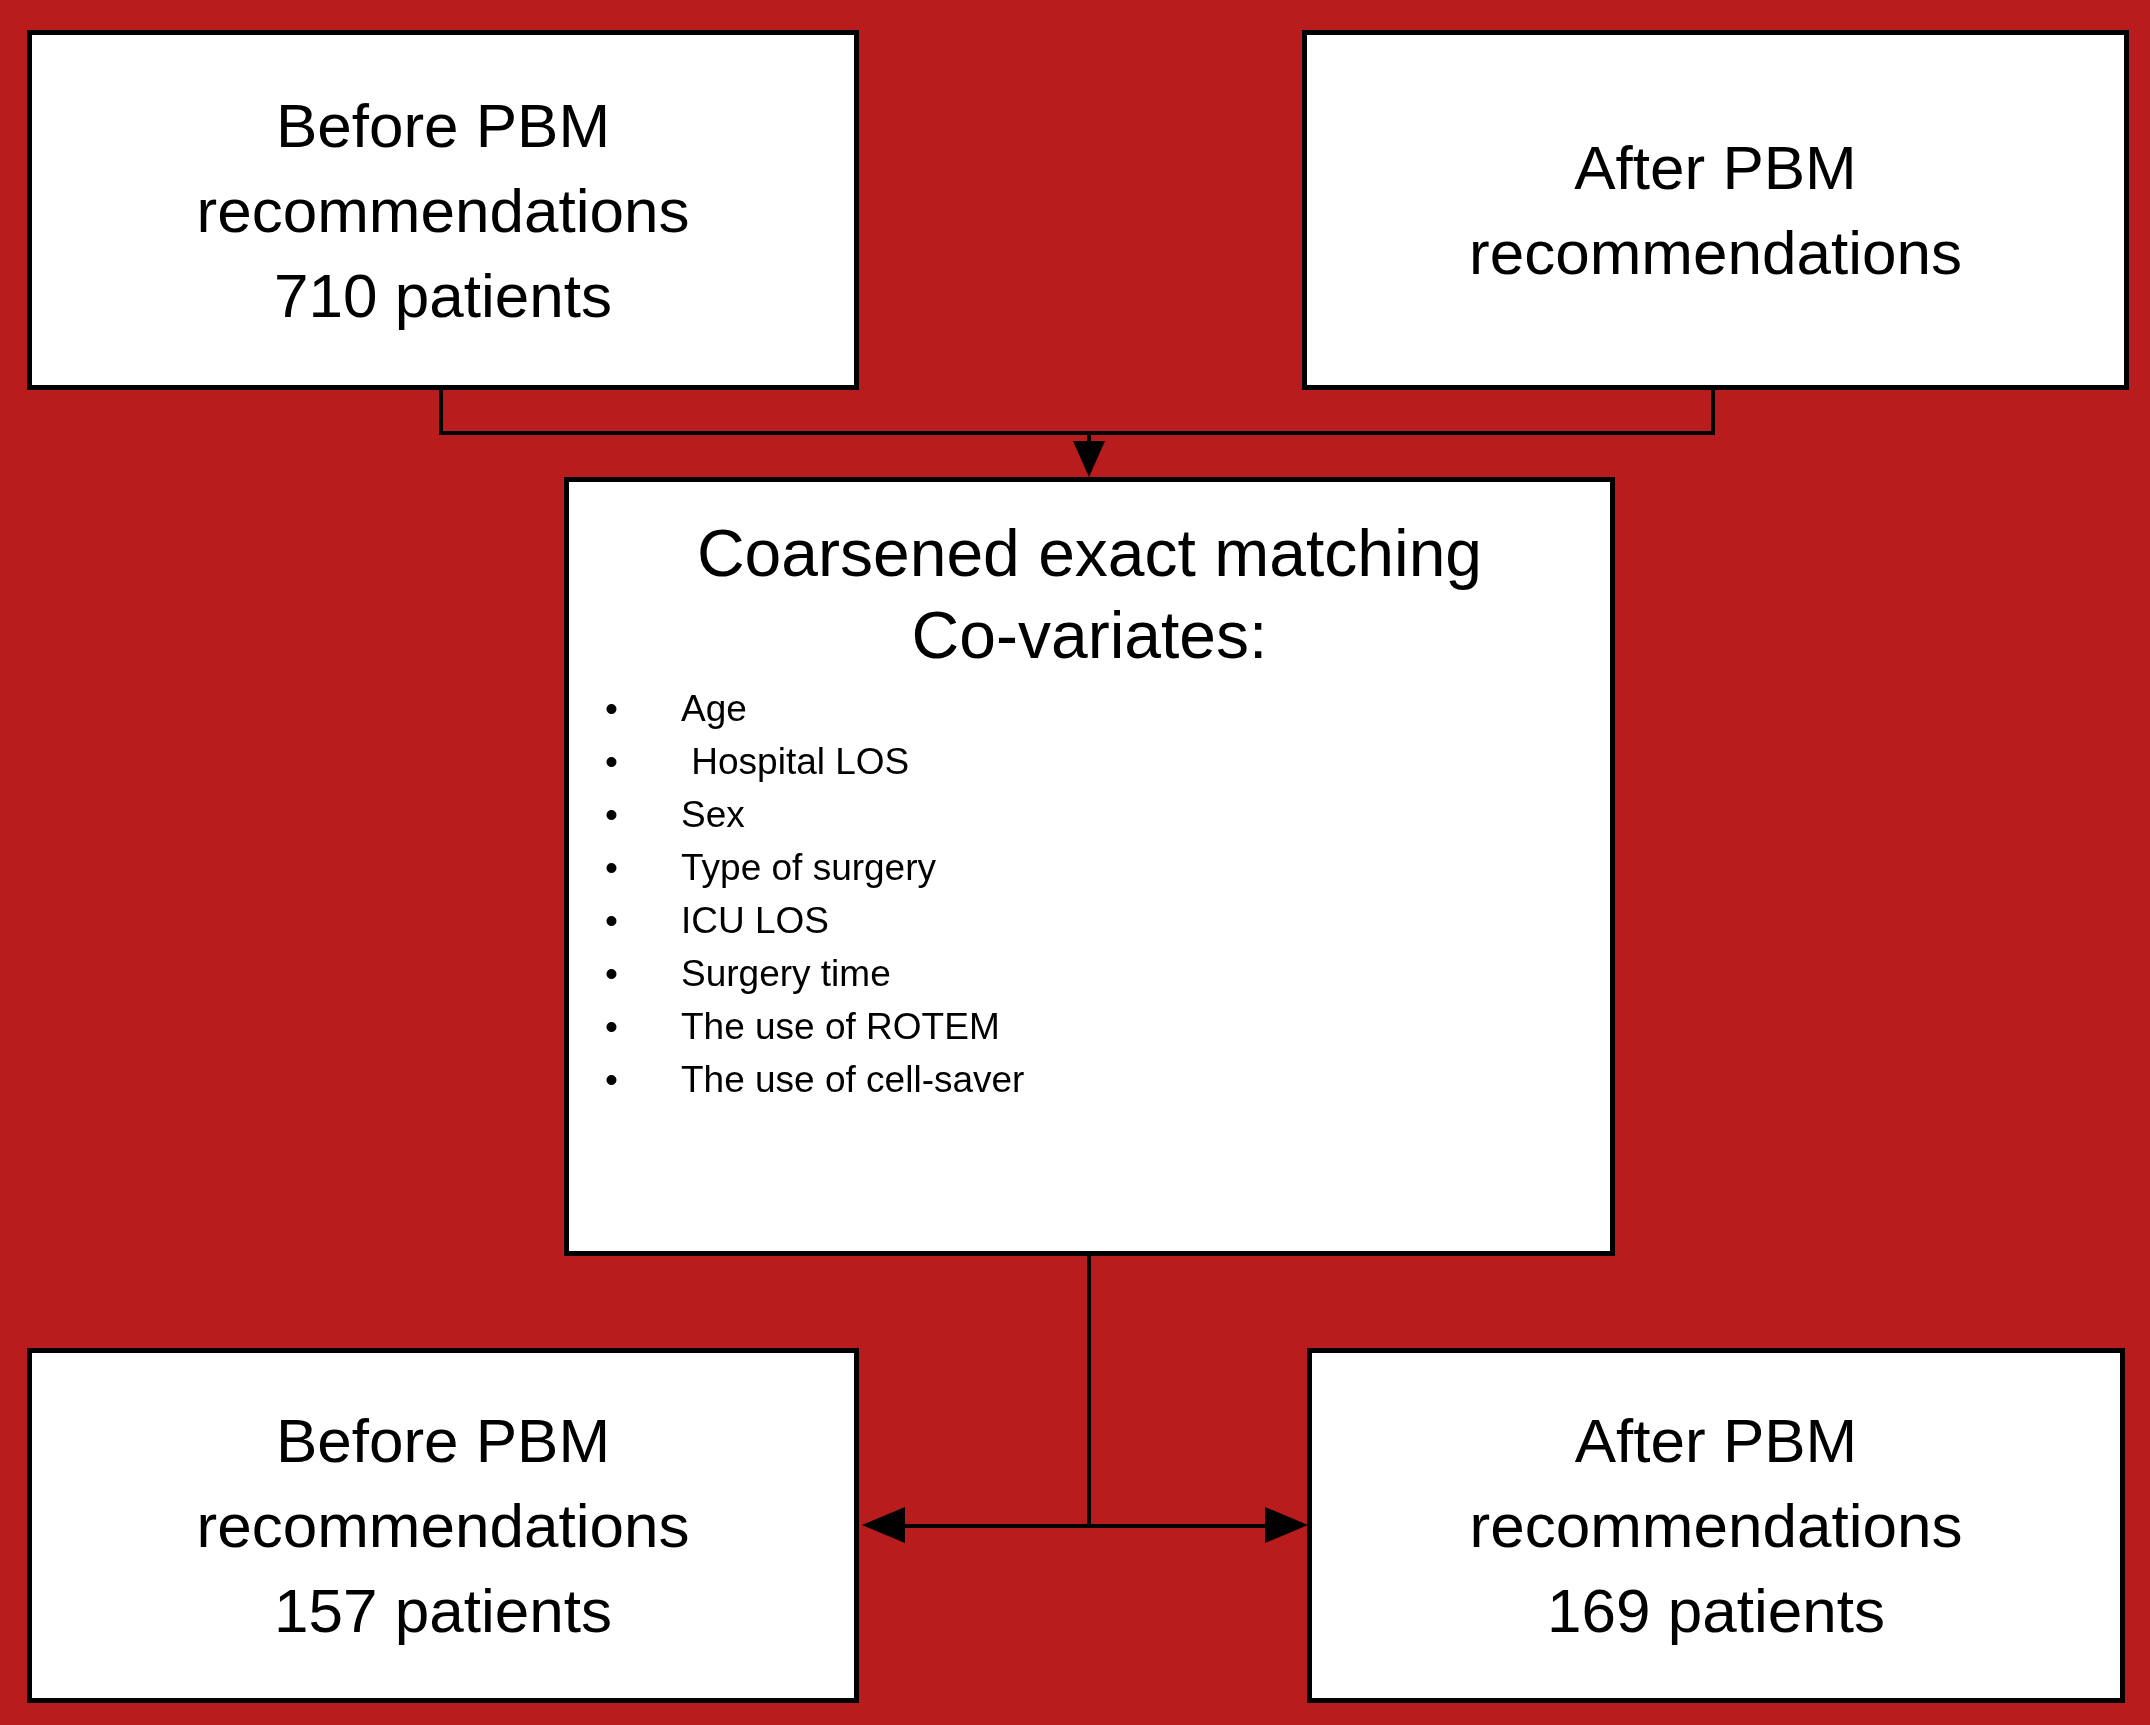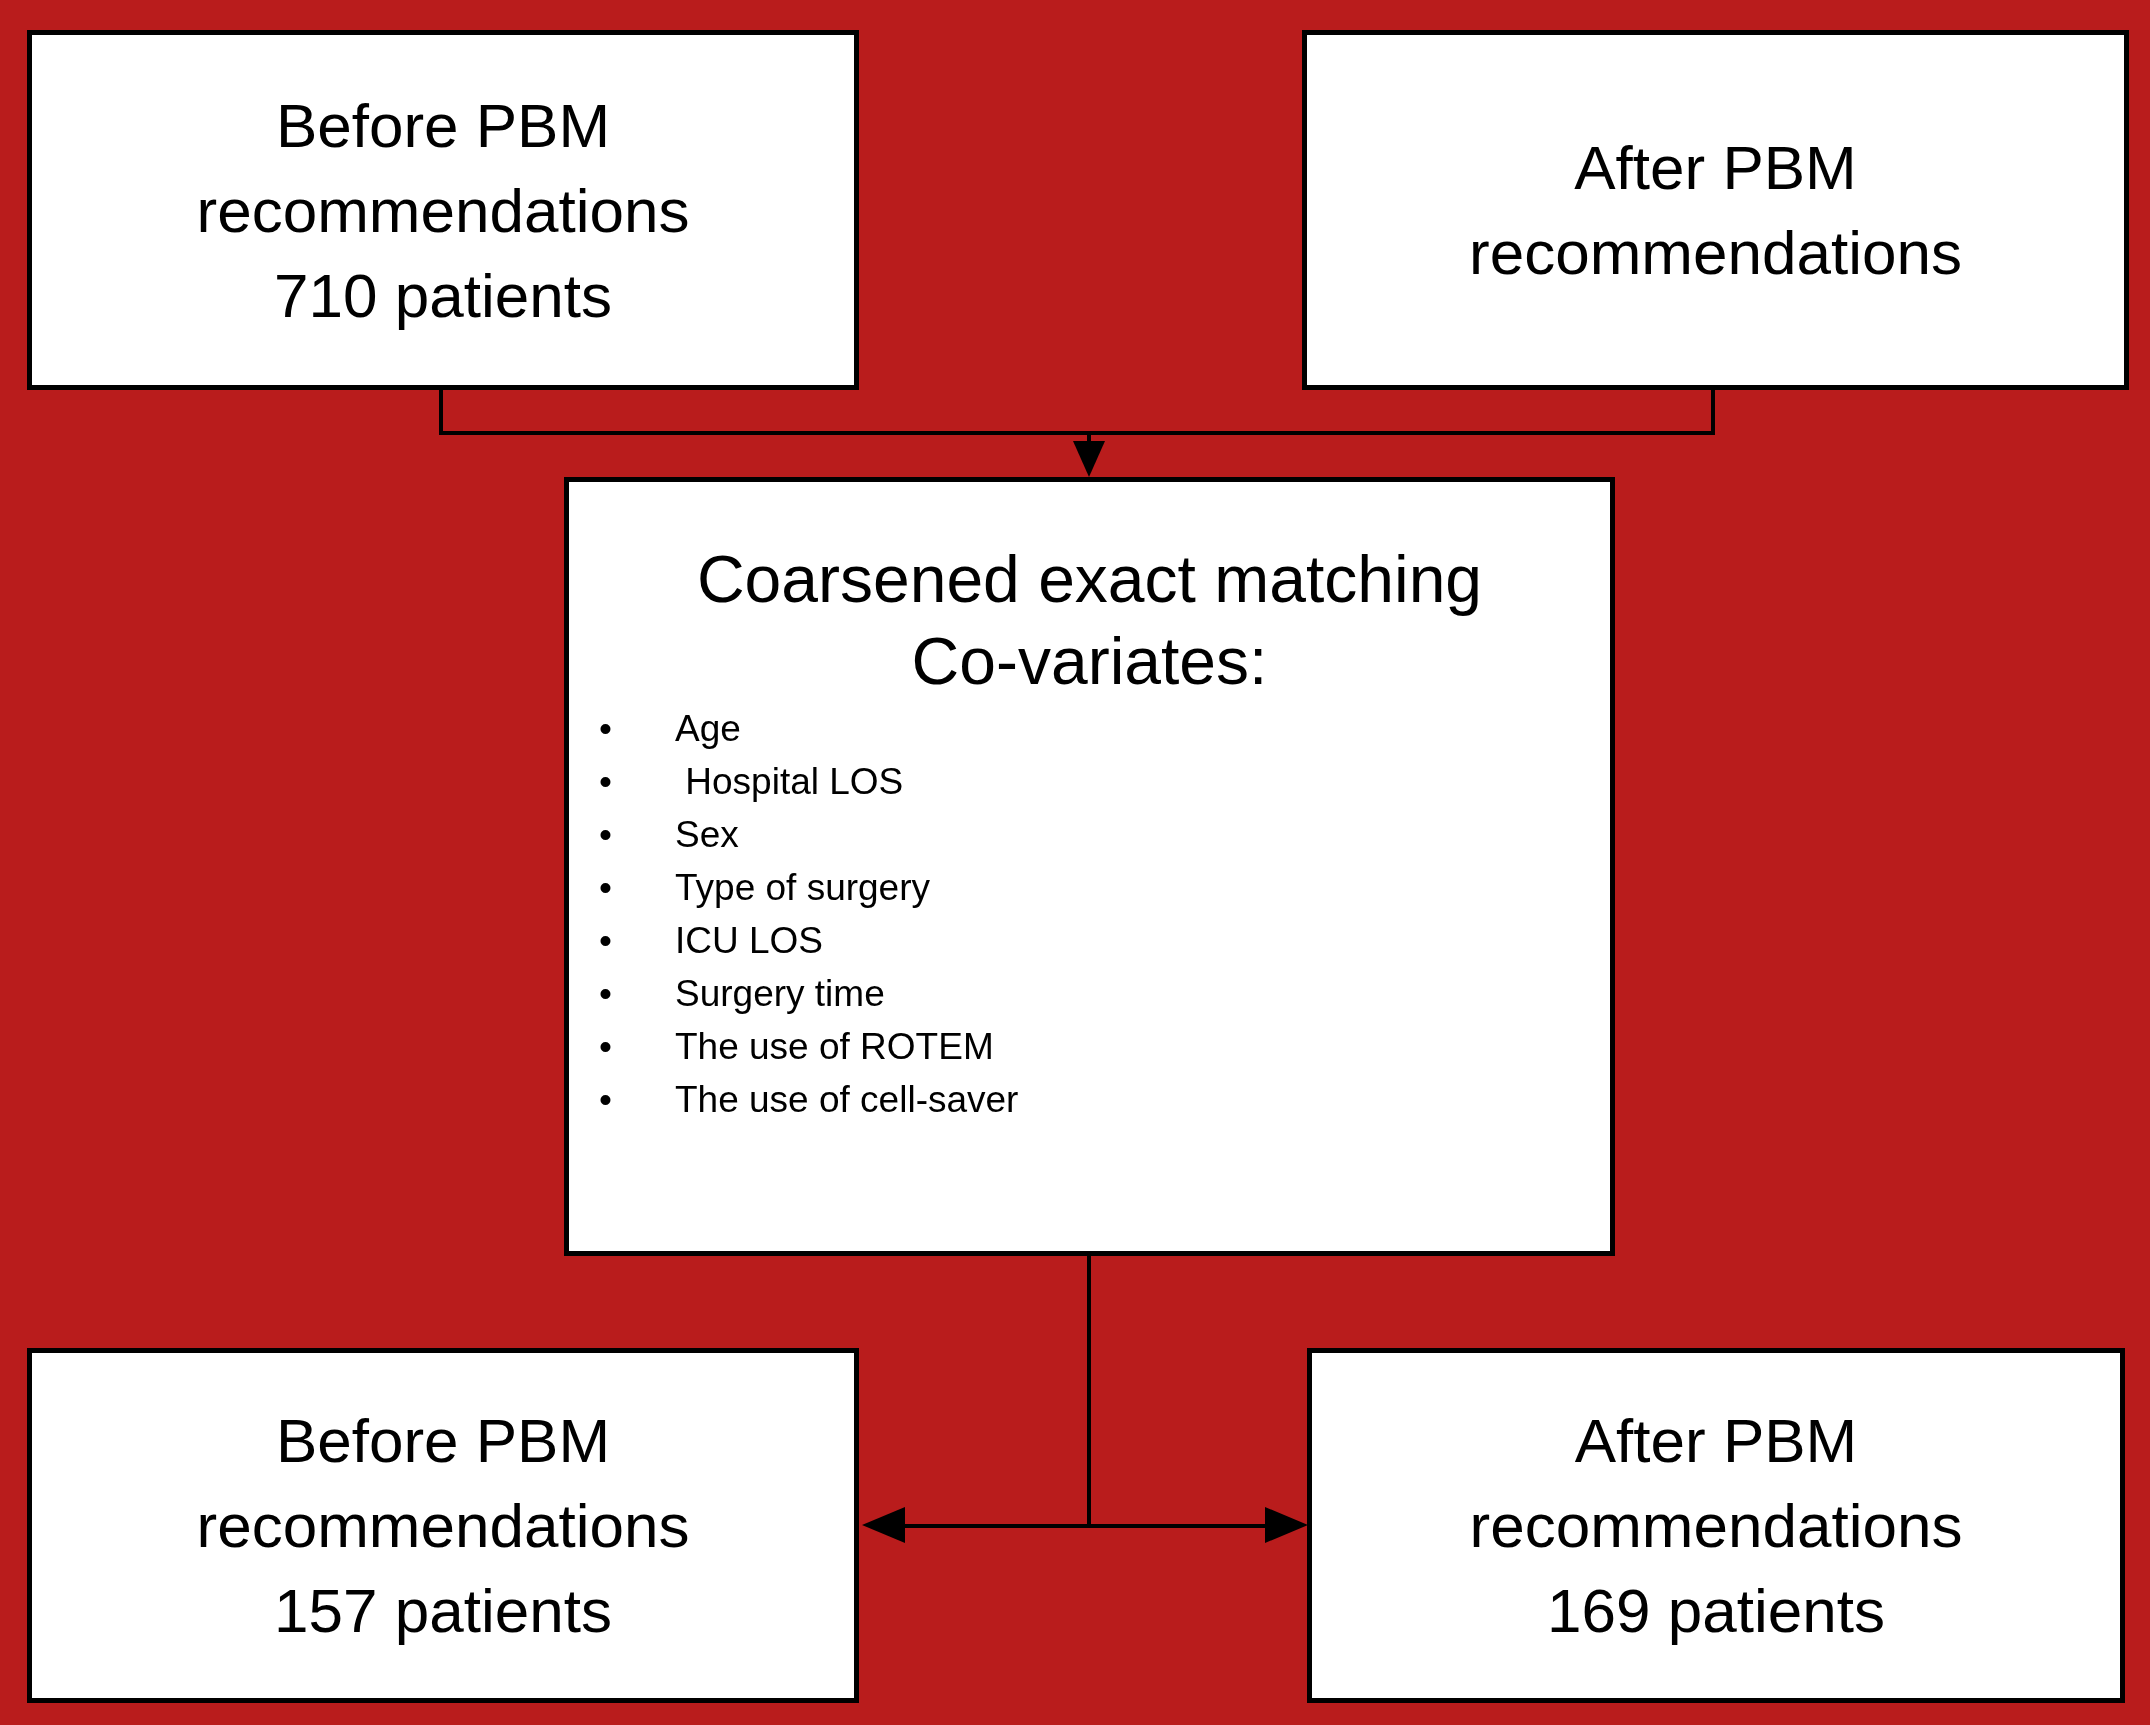"Coarsened exact matching" #box-middle { padding-top: 56px -> 30px }
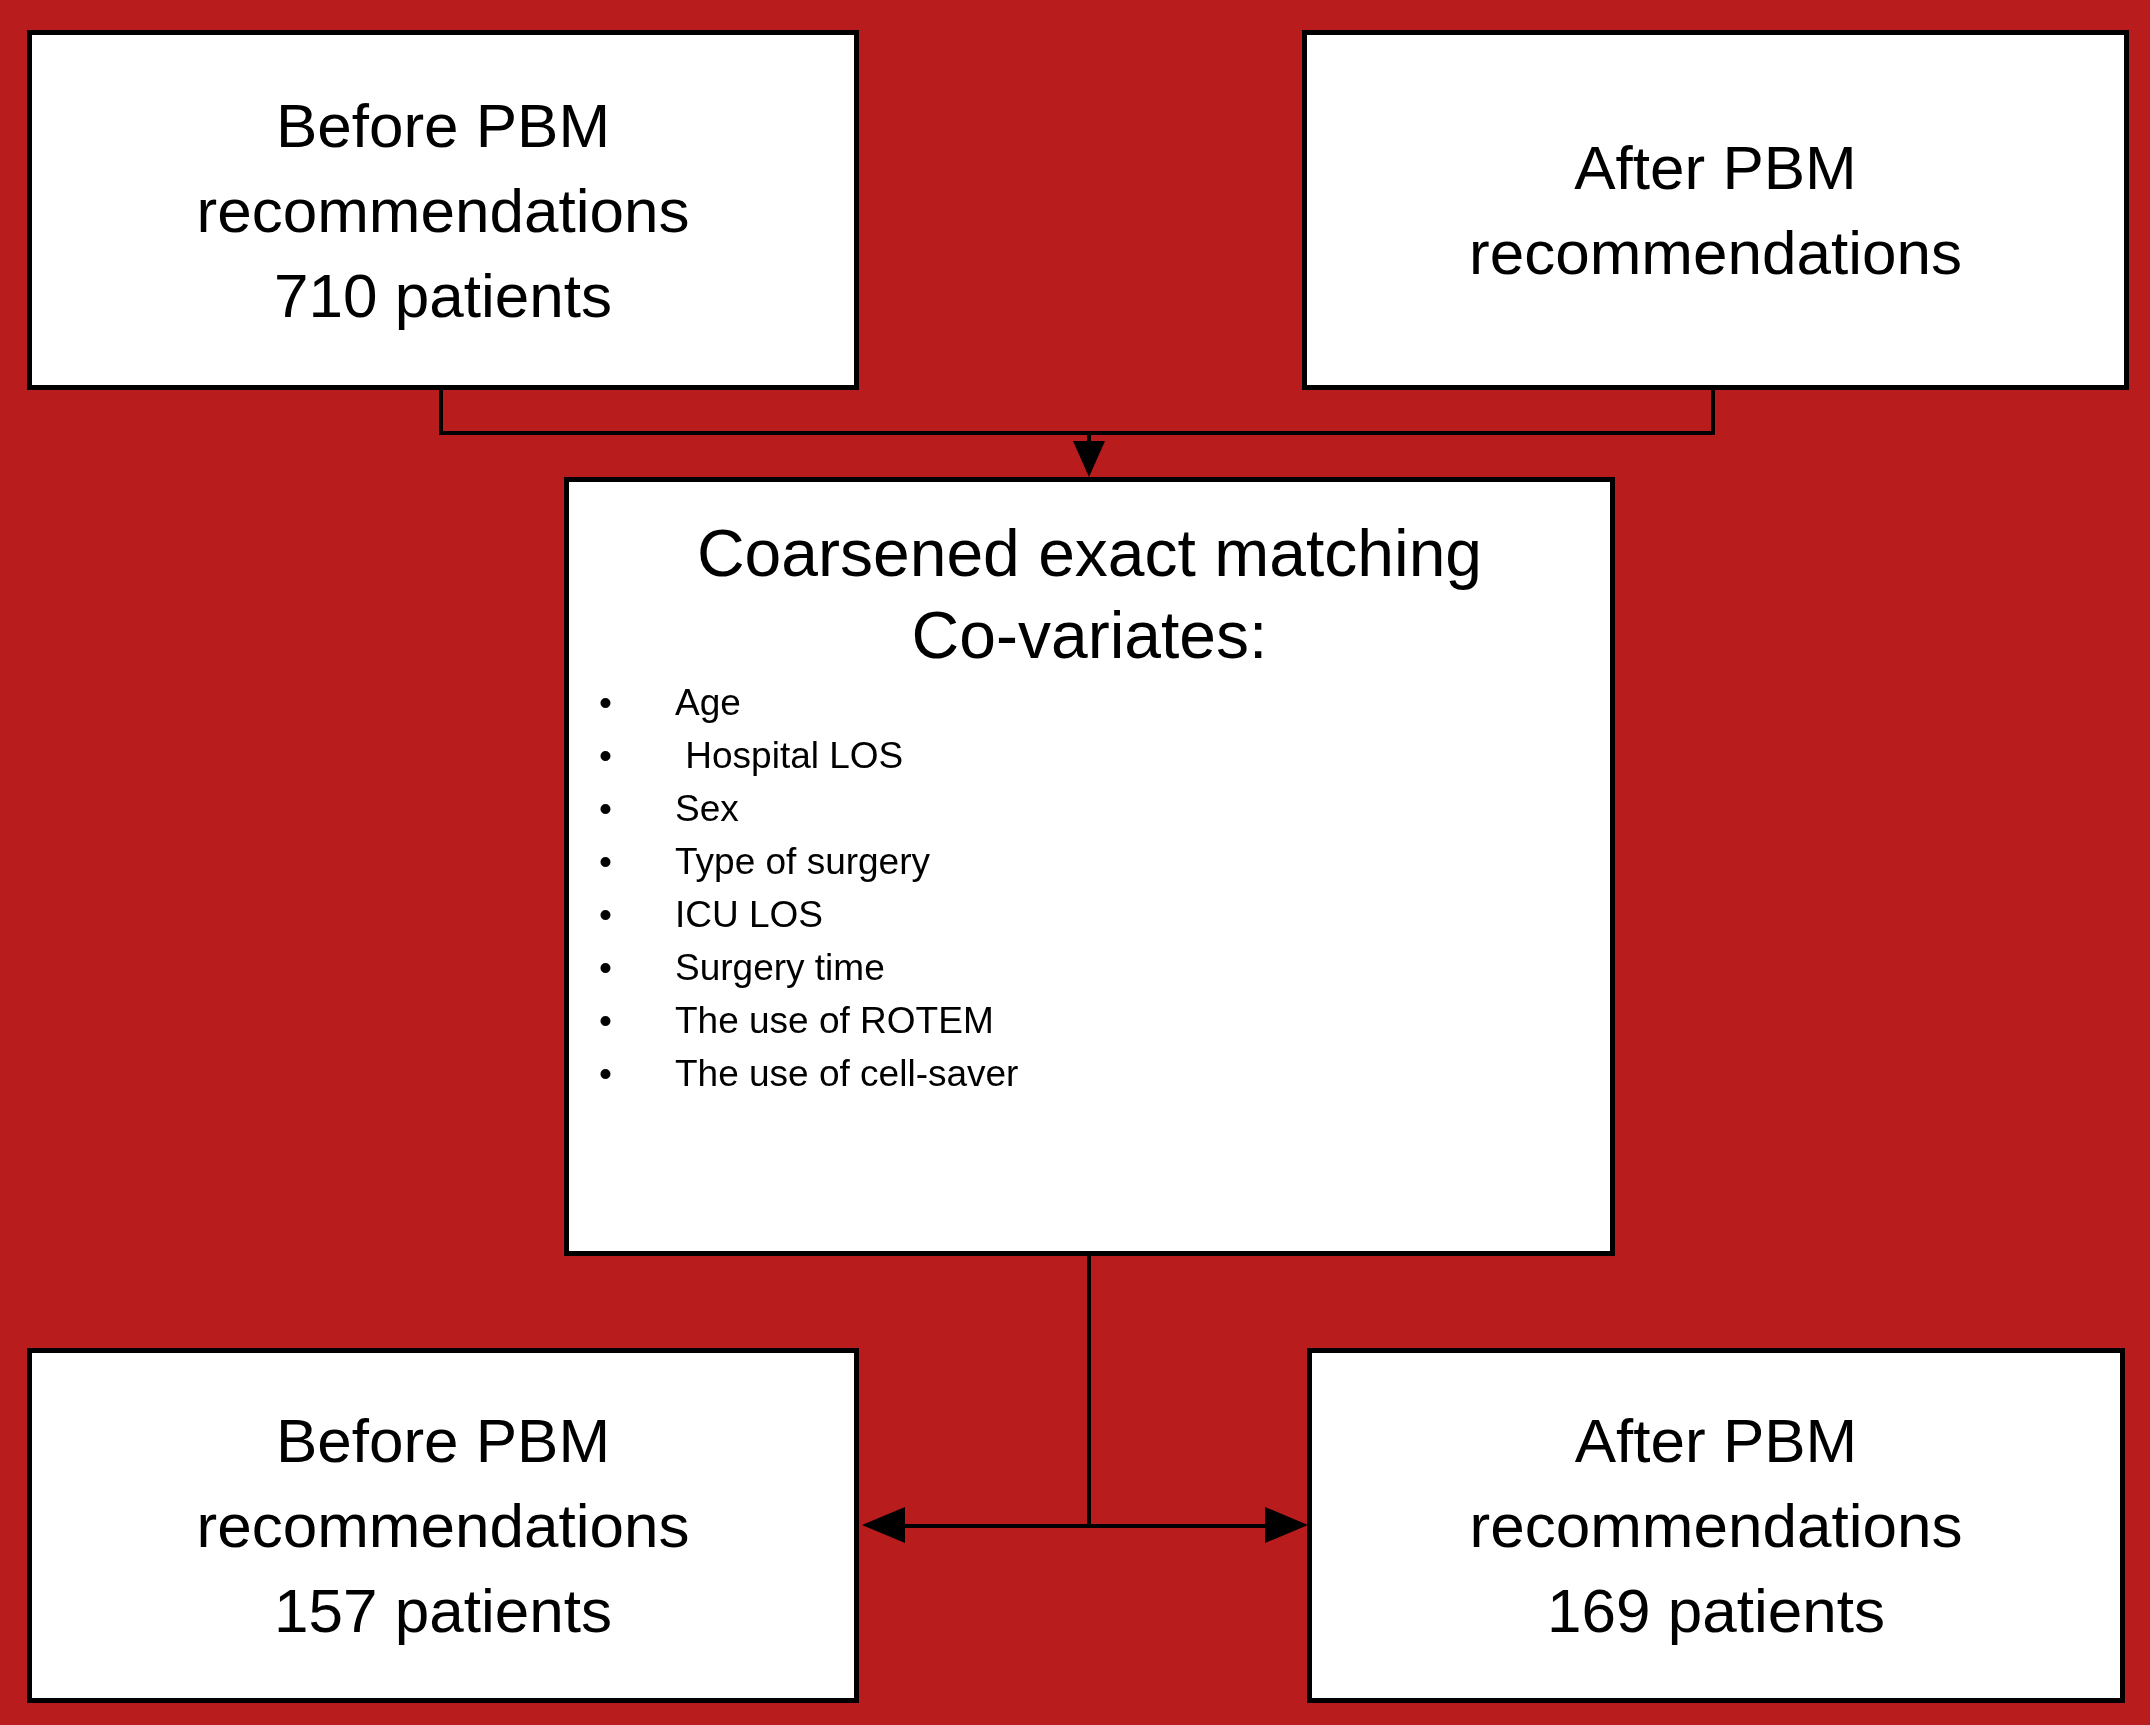"Age" ul.bullets { margin: 0 -> 6px }
